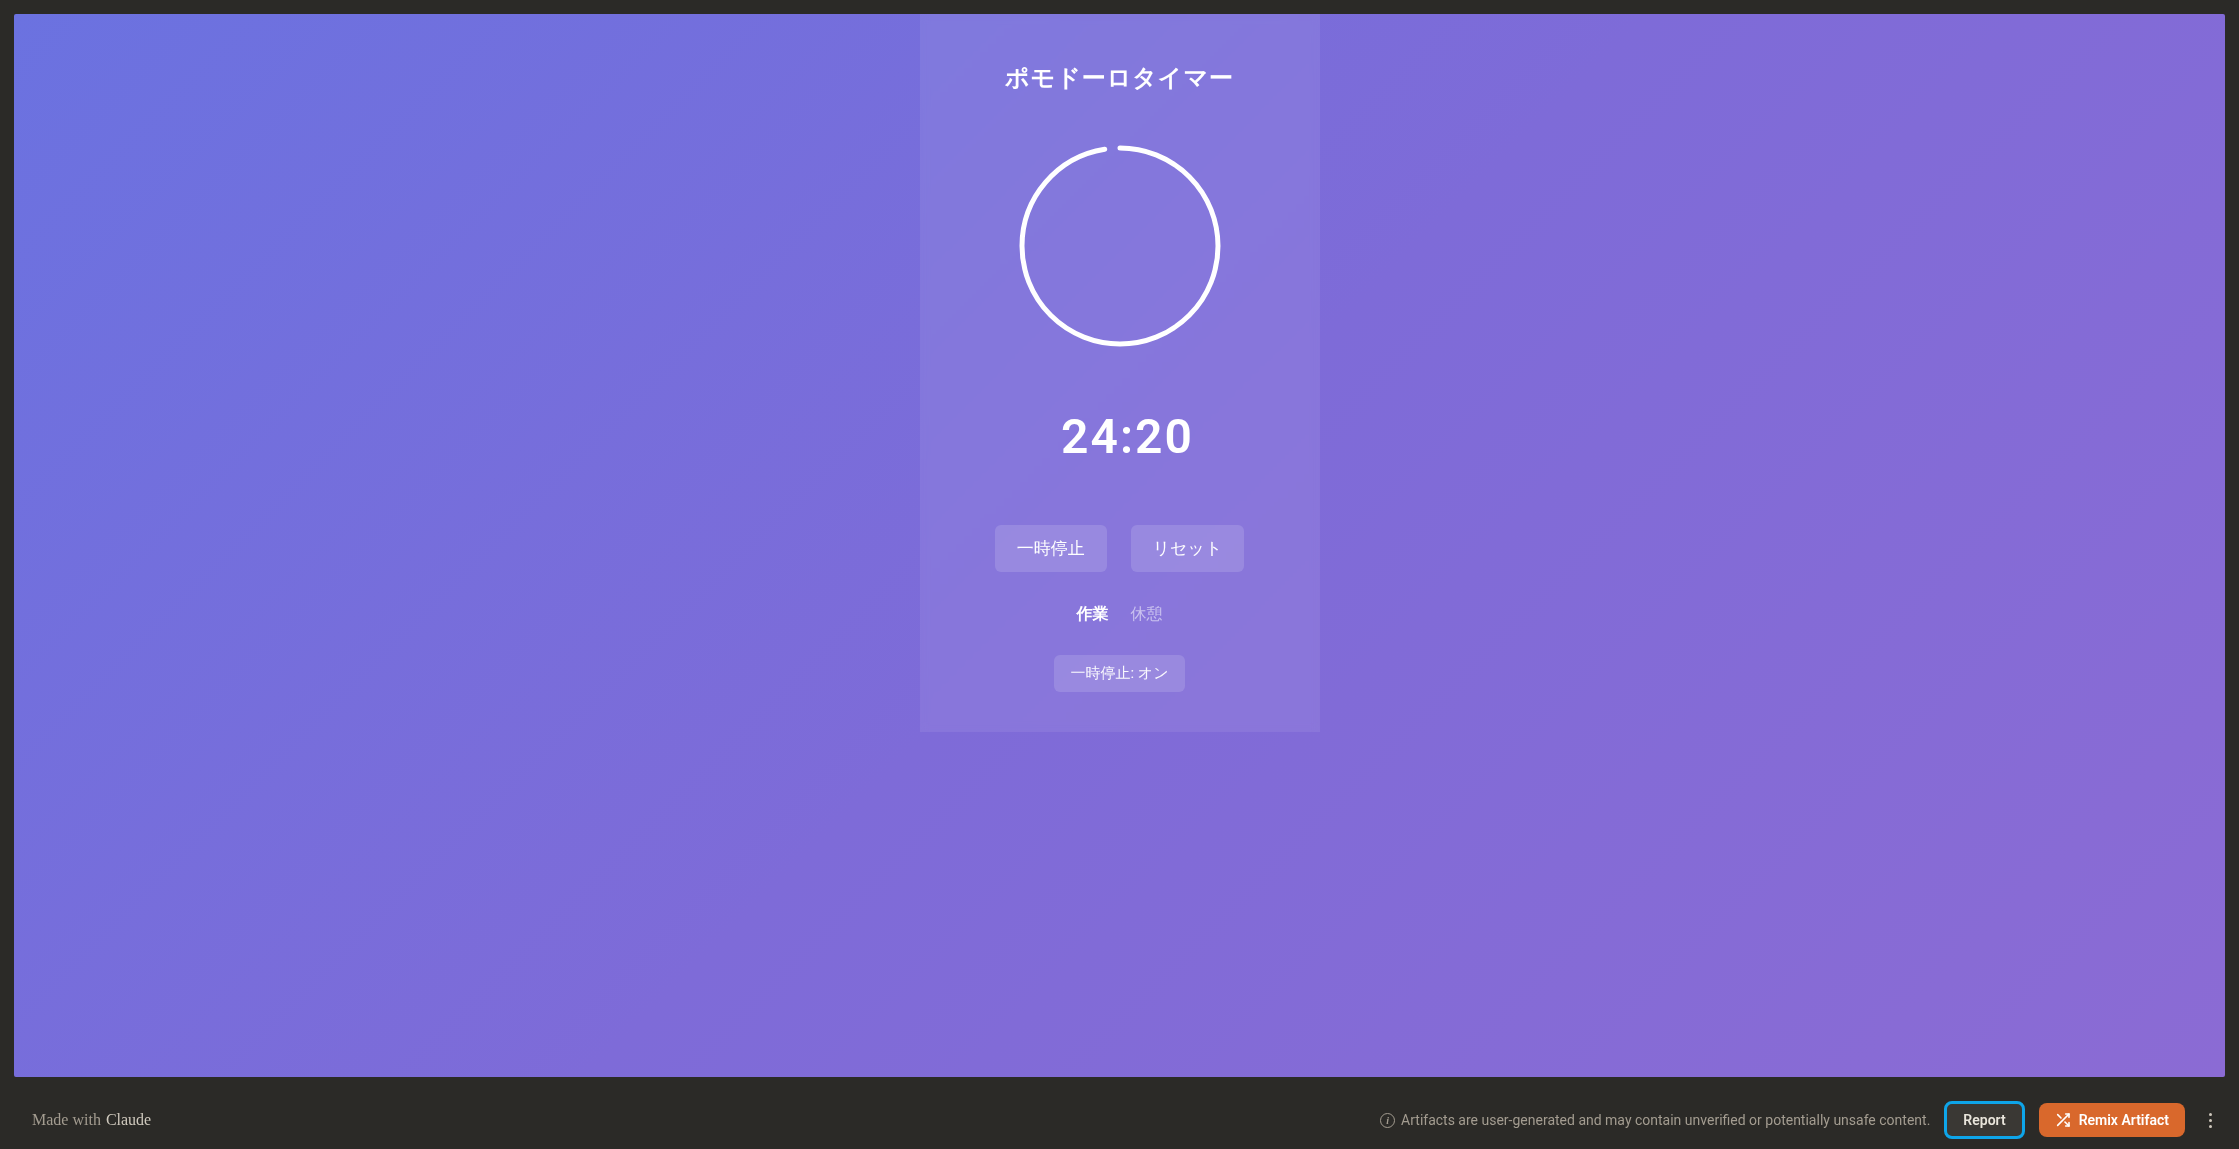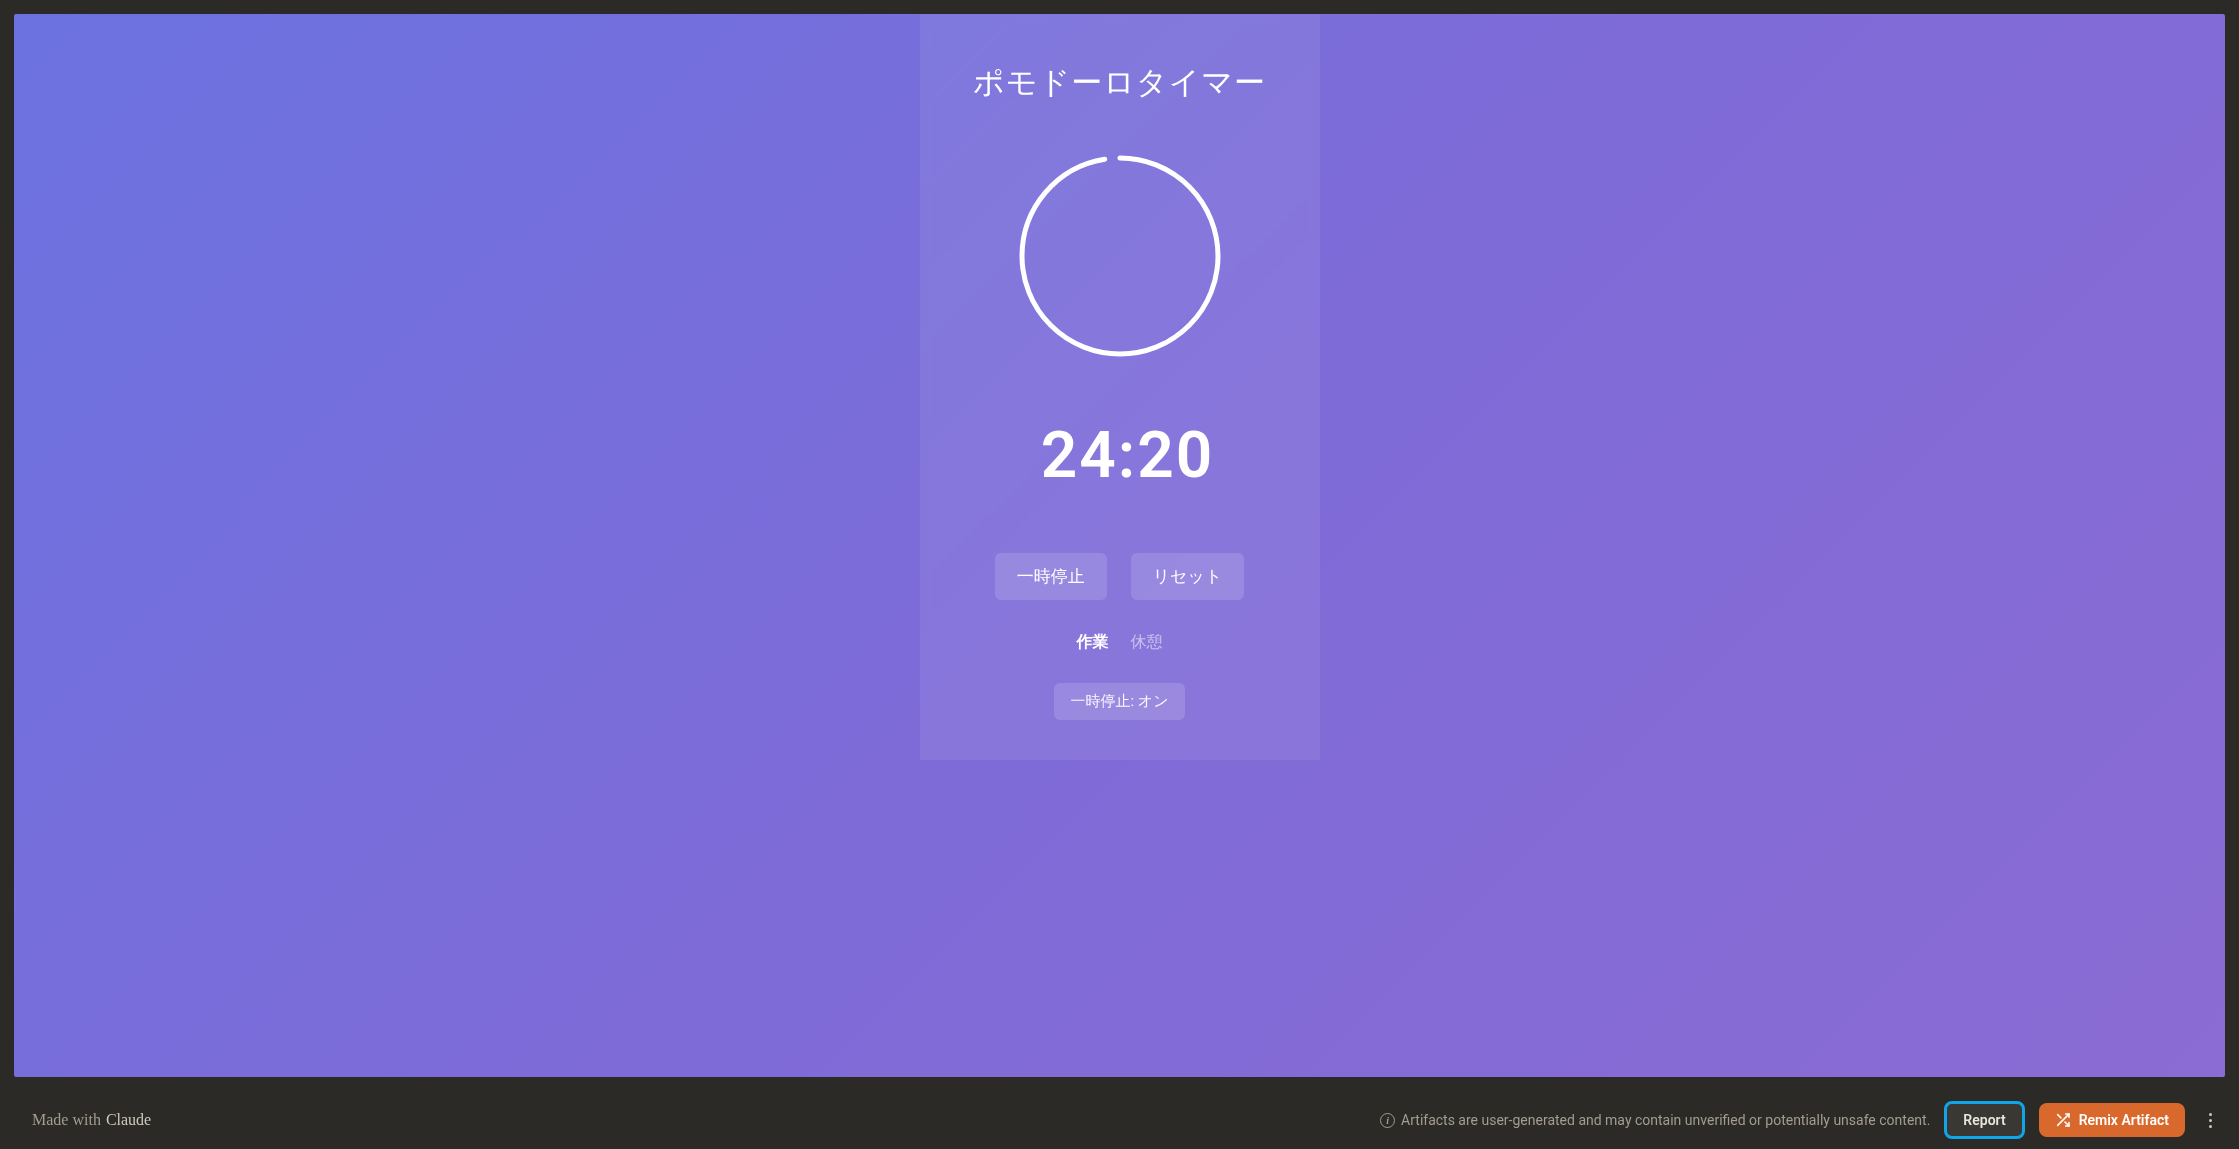"ポモドーロタイマー" .title { font-size: 31px -> 24px; font-weight: 400 -> 700 }
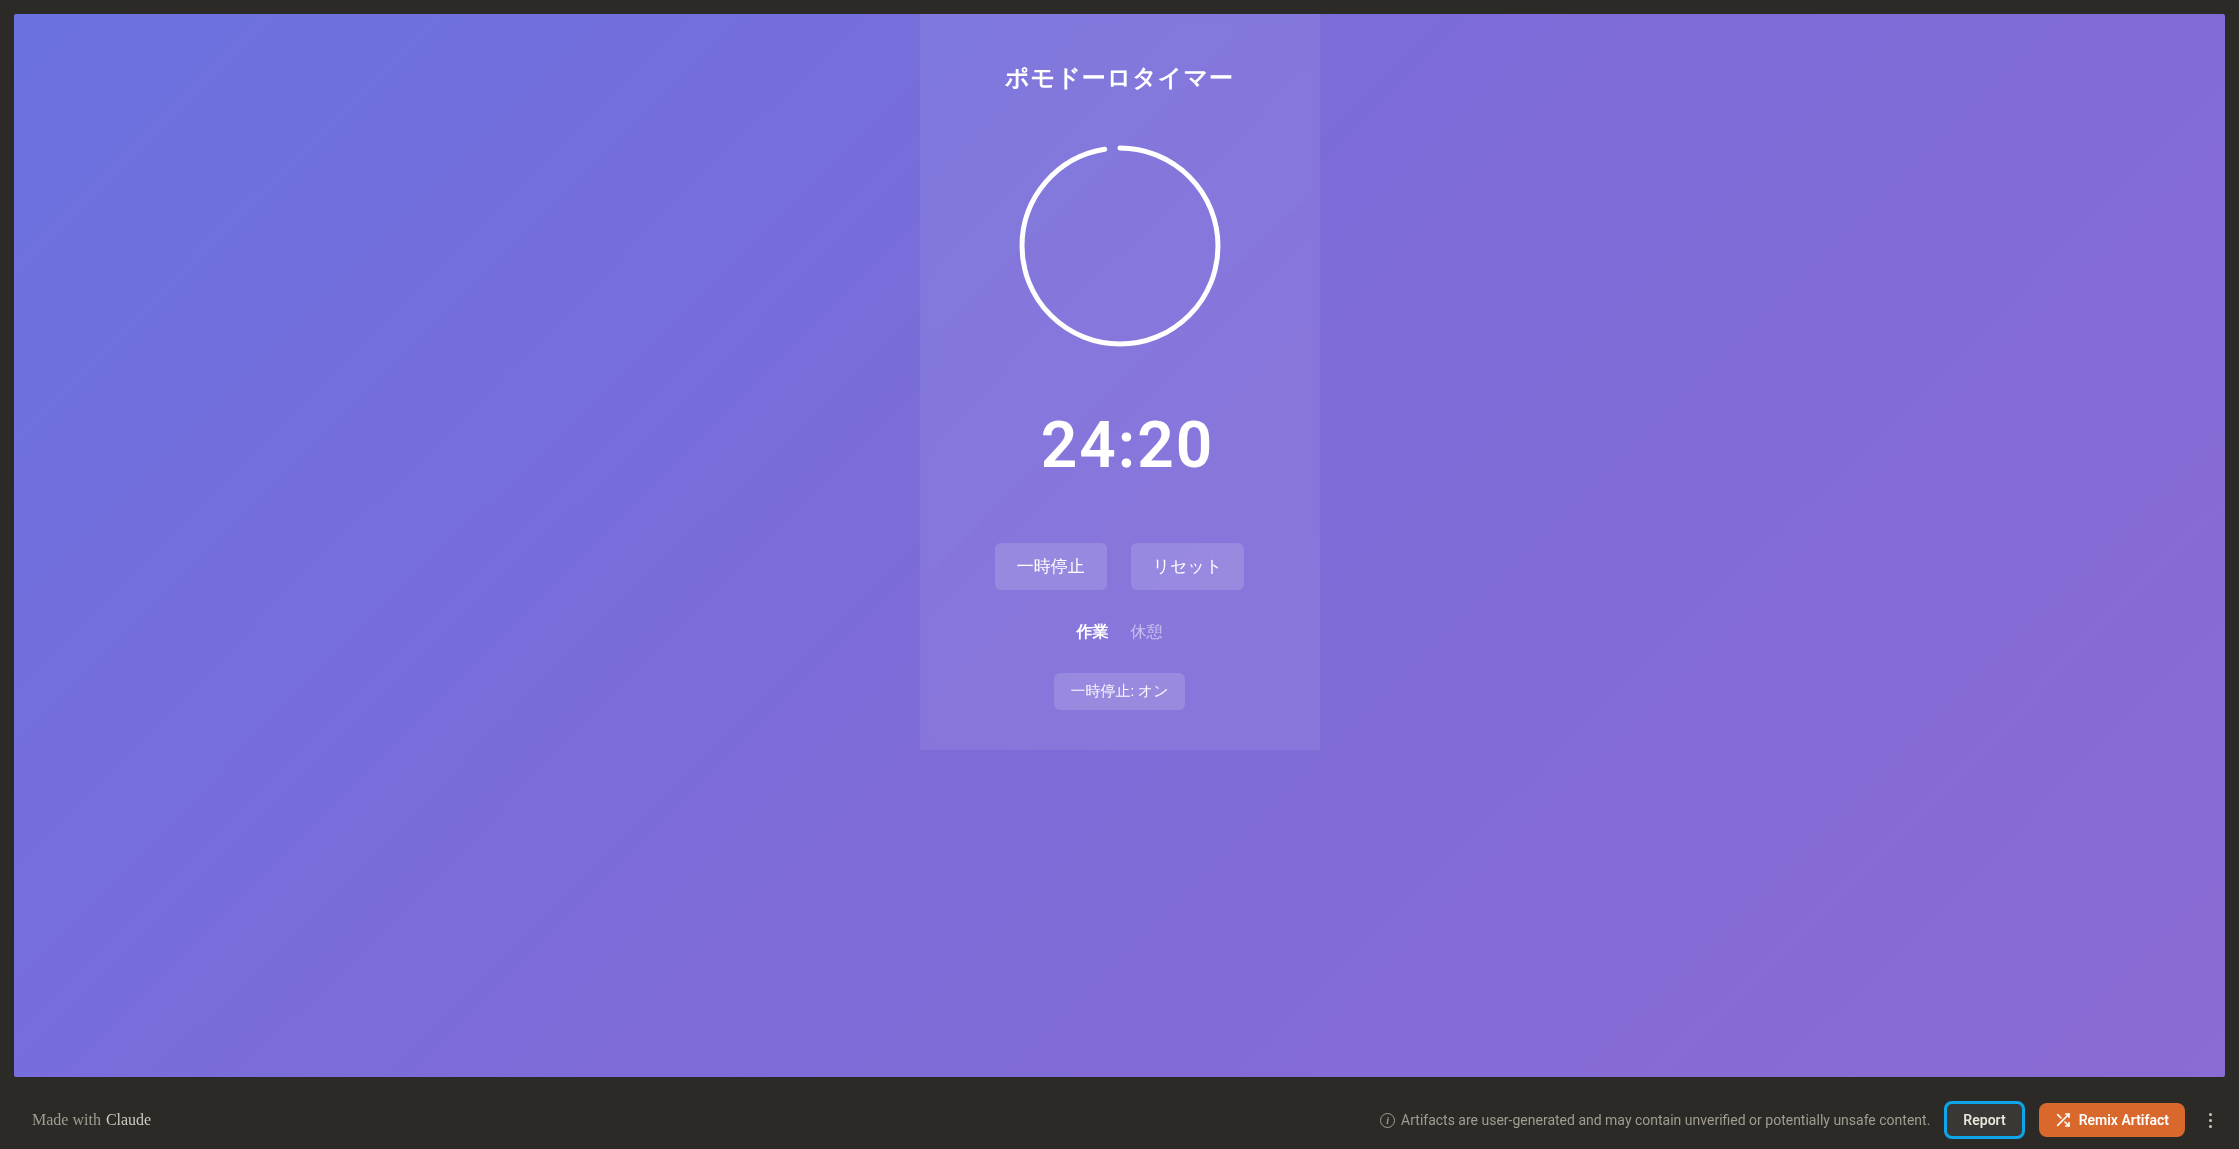"24:20" .time-display { font-size: 64px -> 48px }
